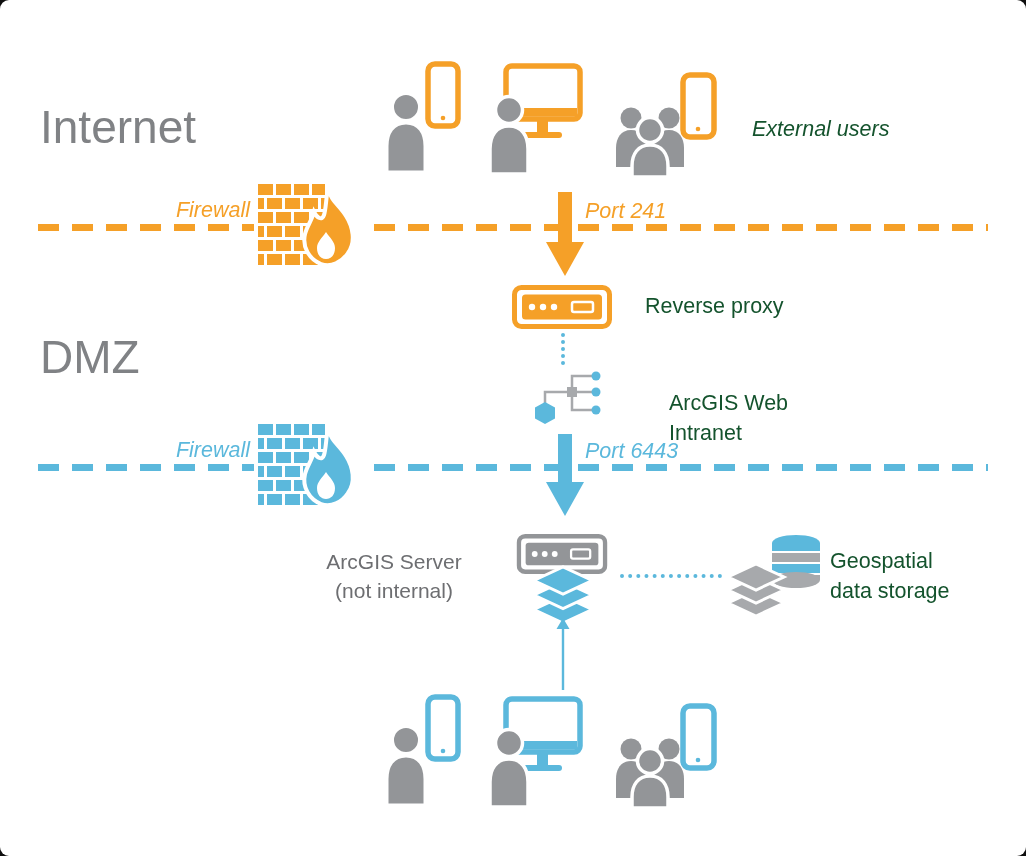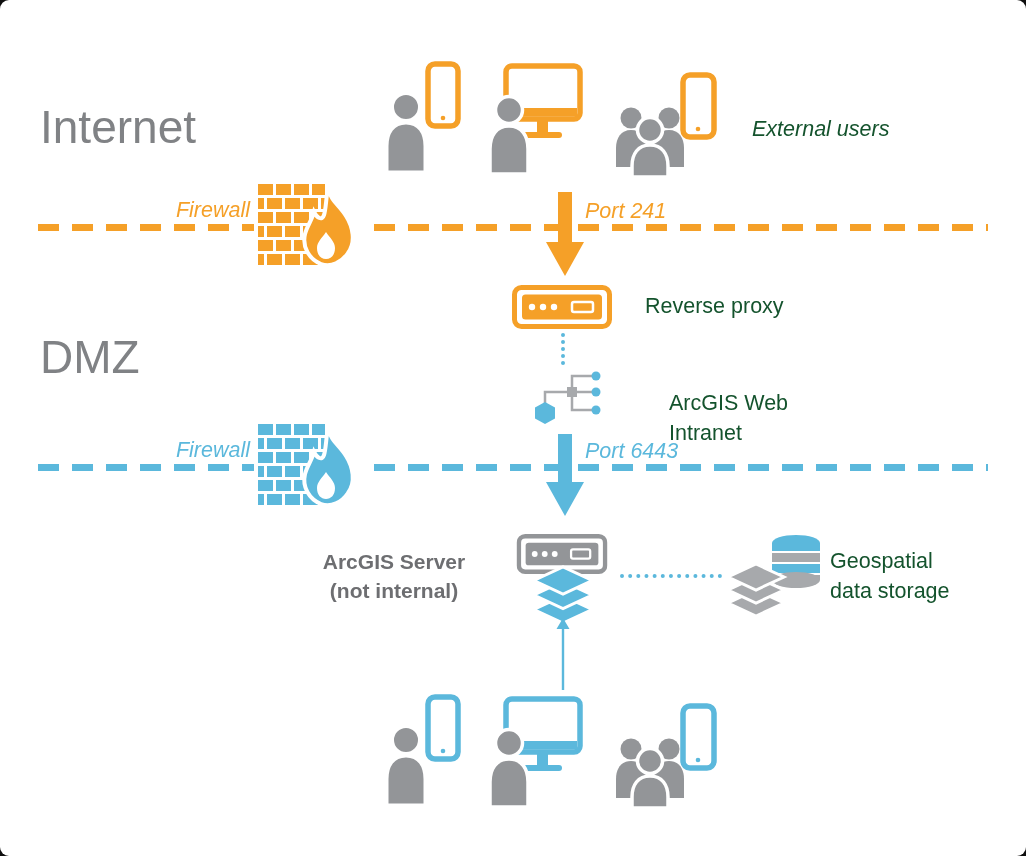"ArcGIS Server" .bold-lbl { font-weight: bold -> normal }
